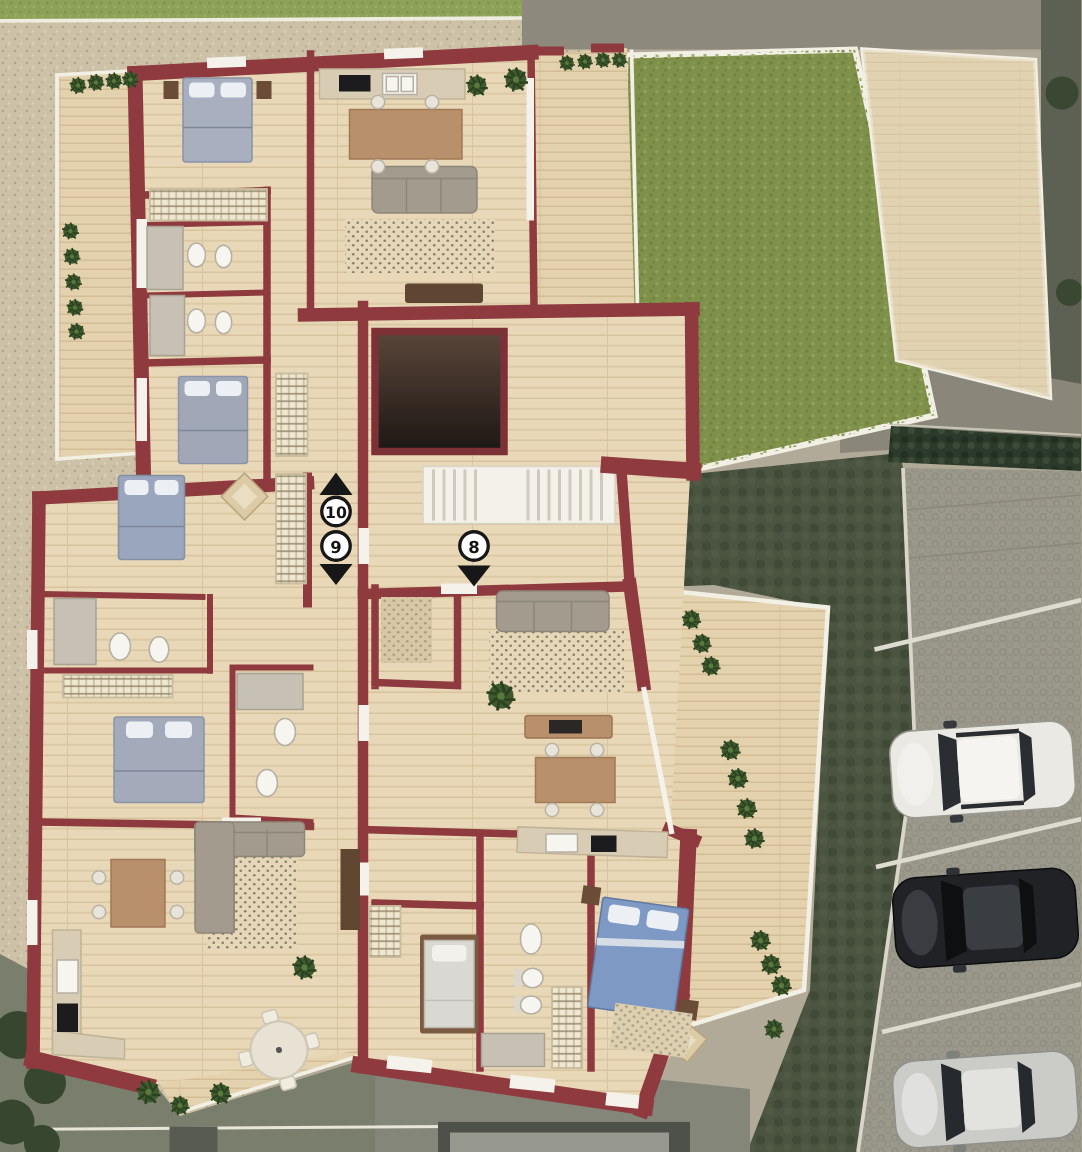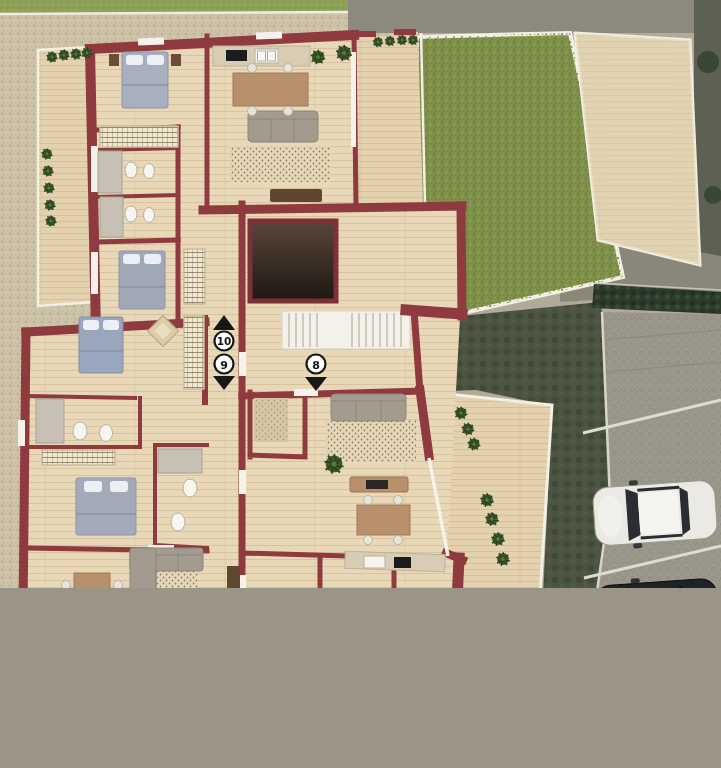"10" .stage { height: 588px -> 768px }
